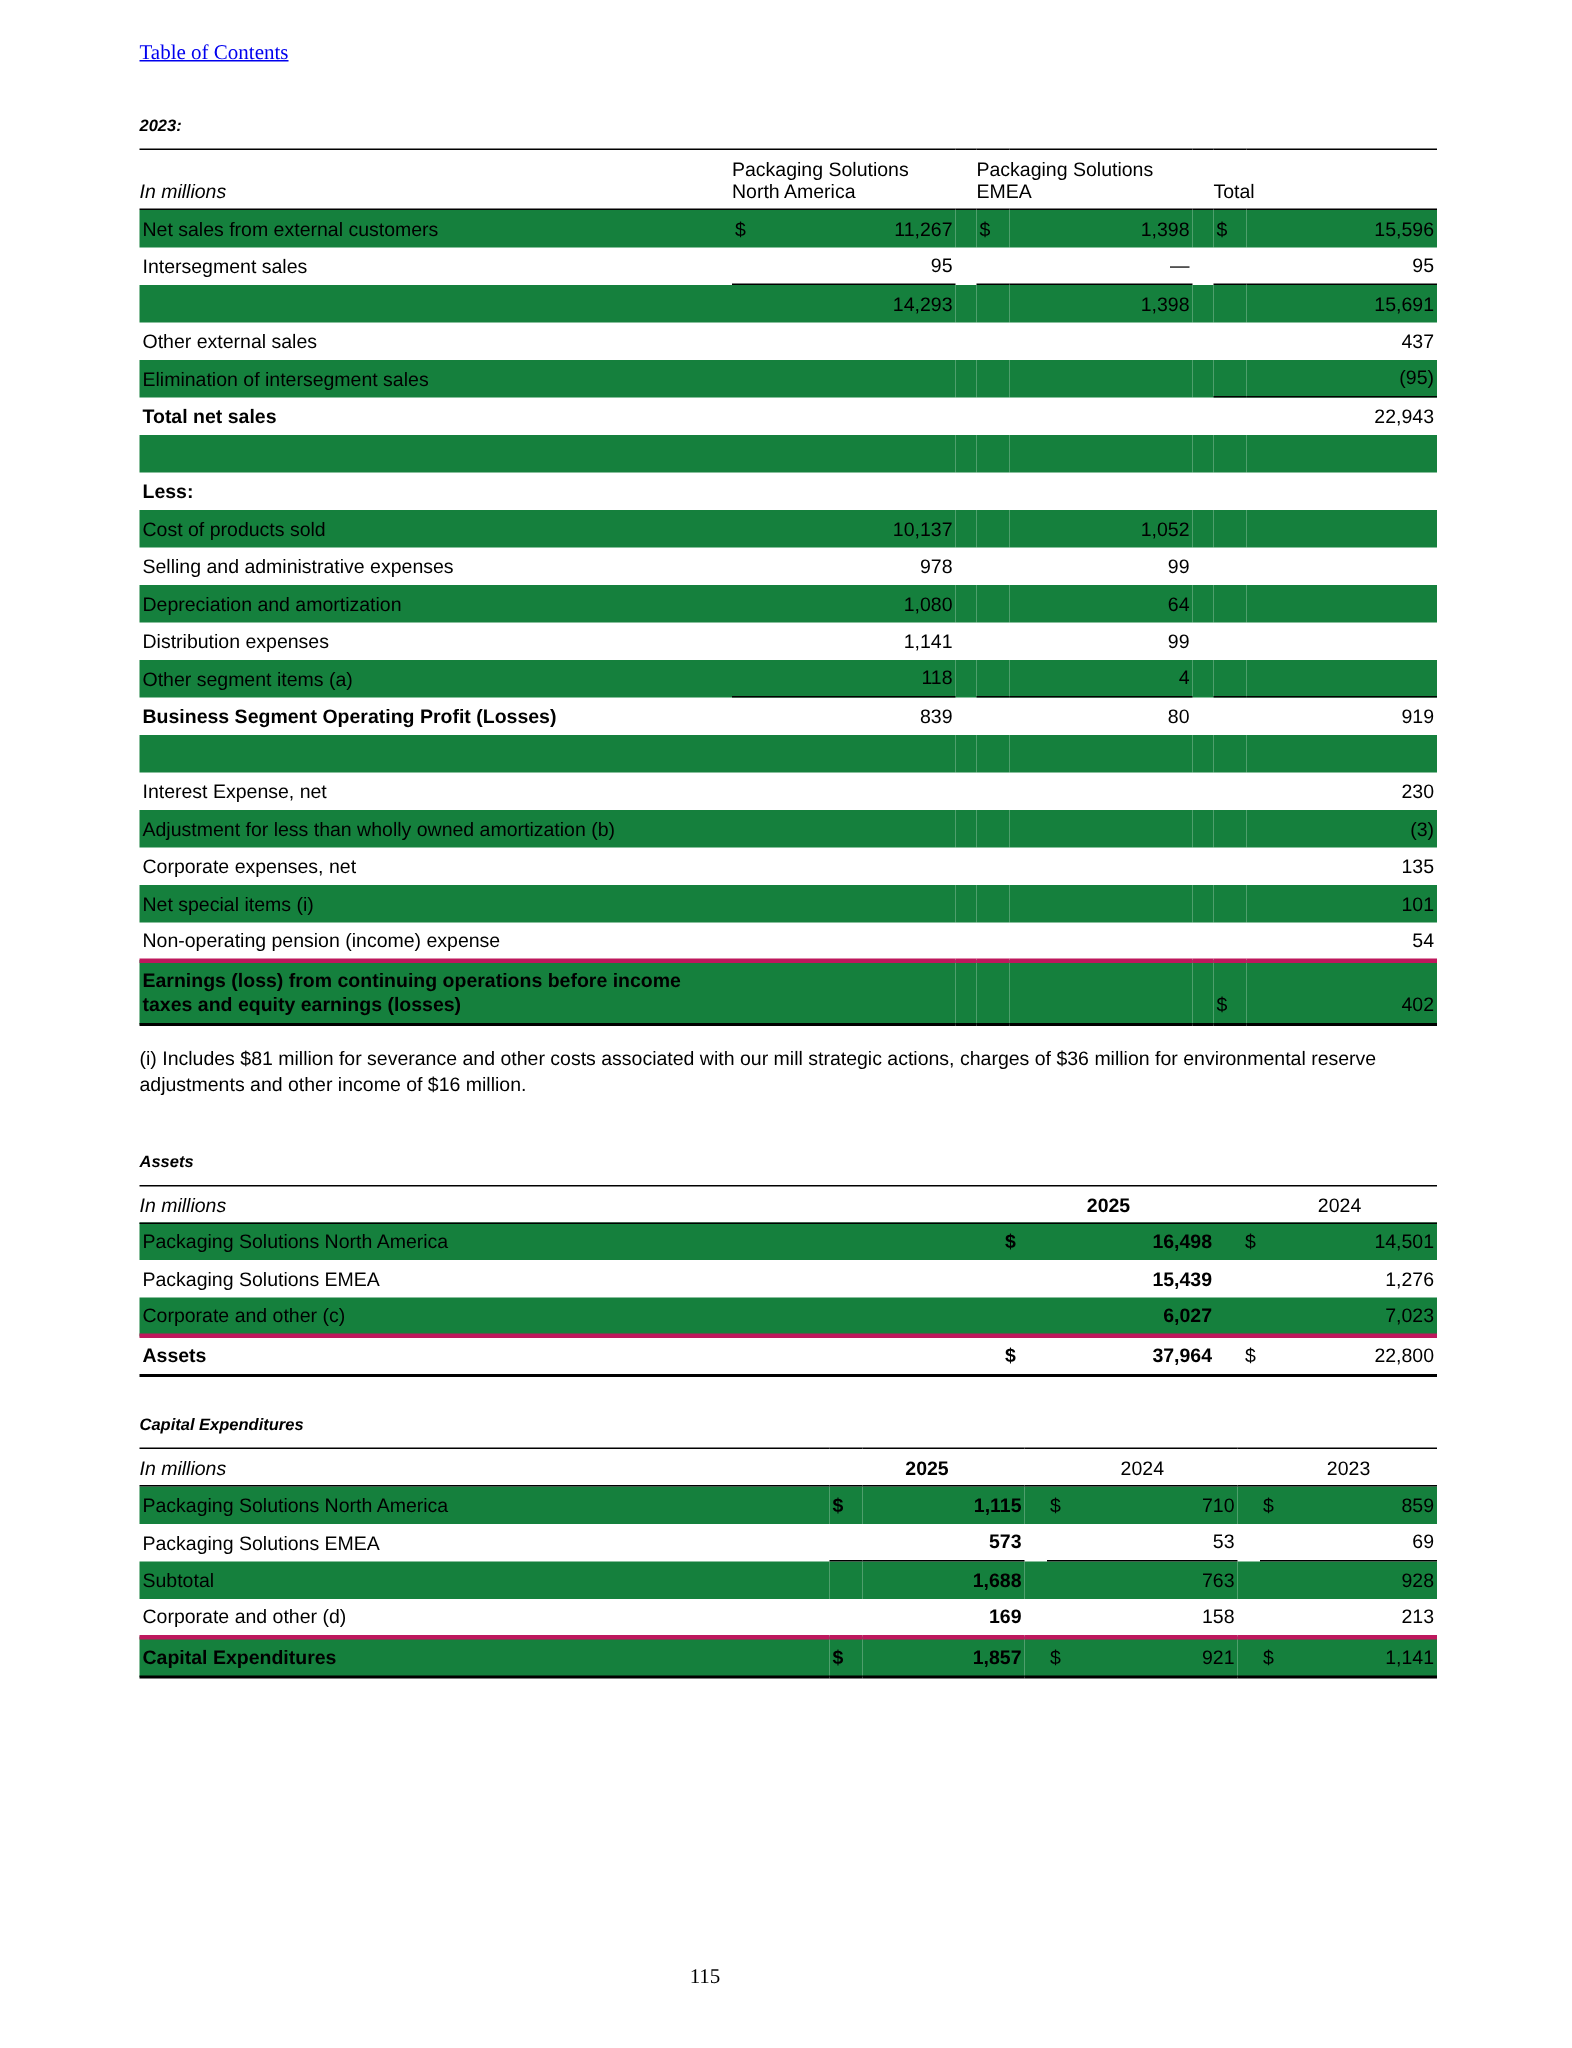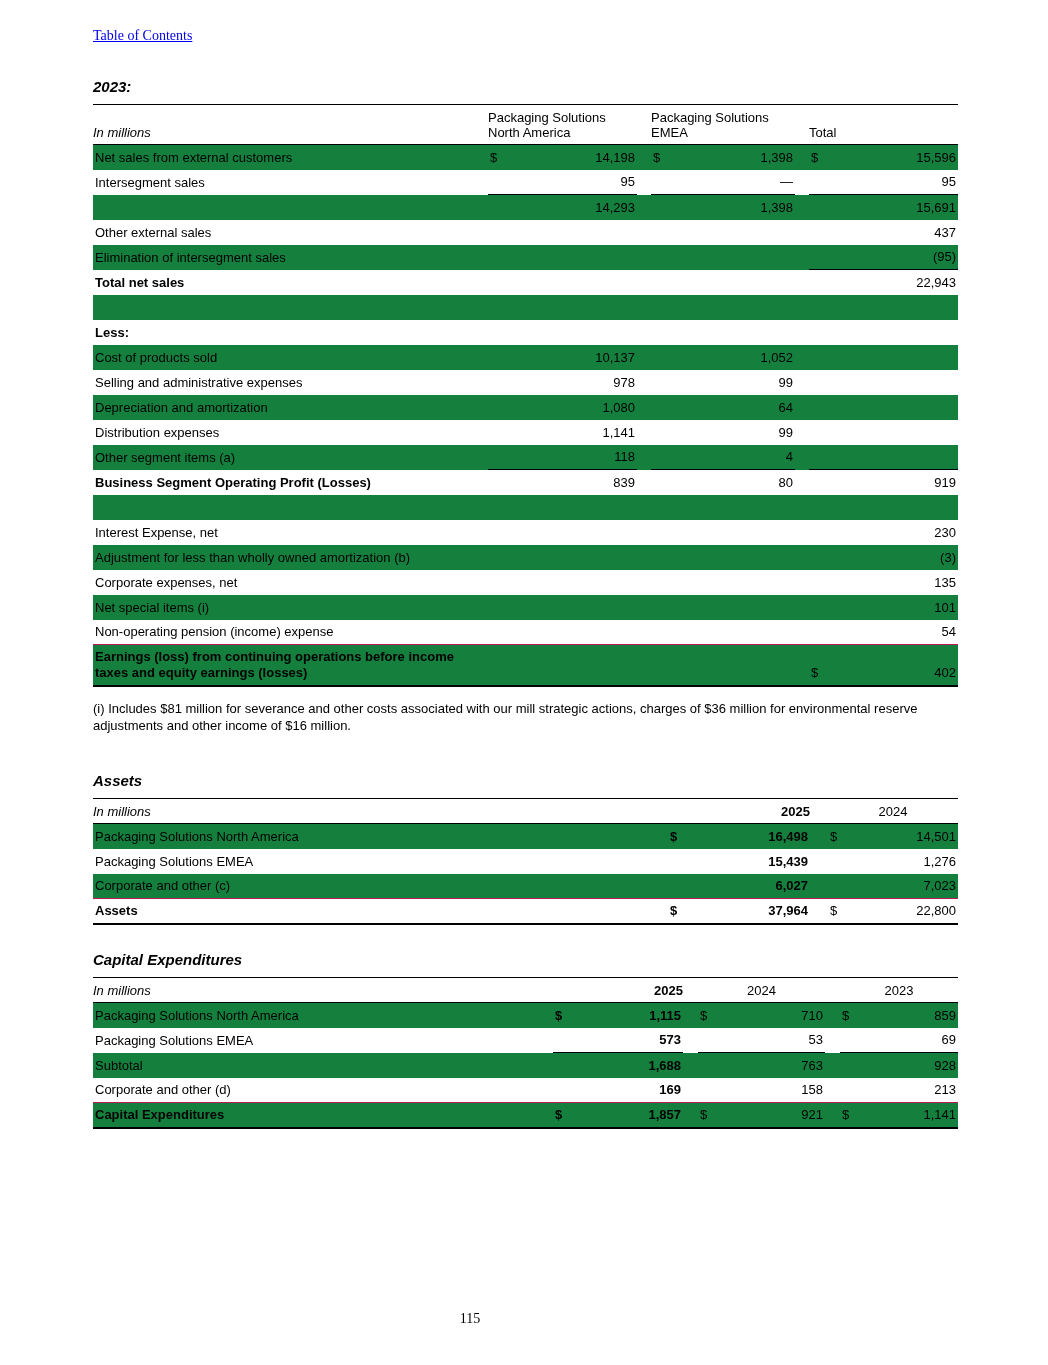"2023:" .sec-heading { font-size: 15px -> 11px }
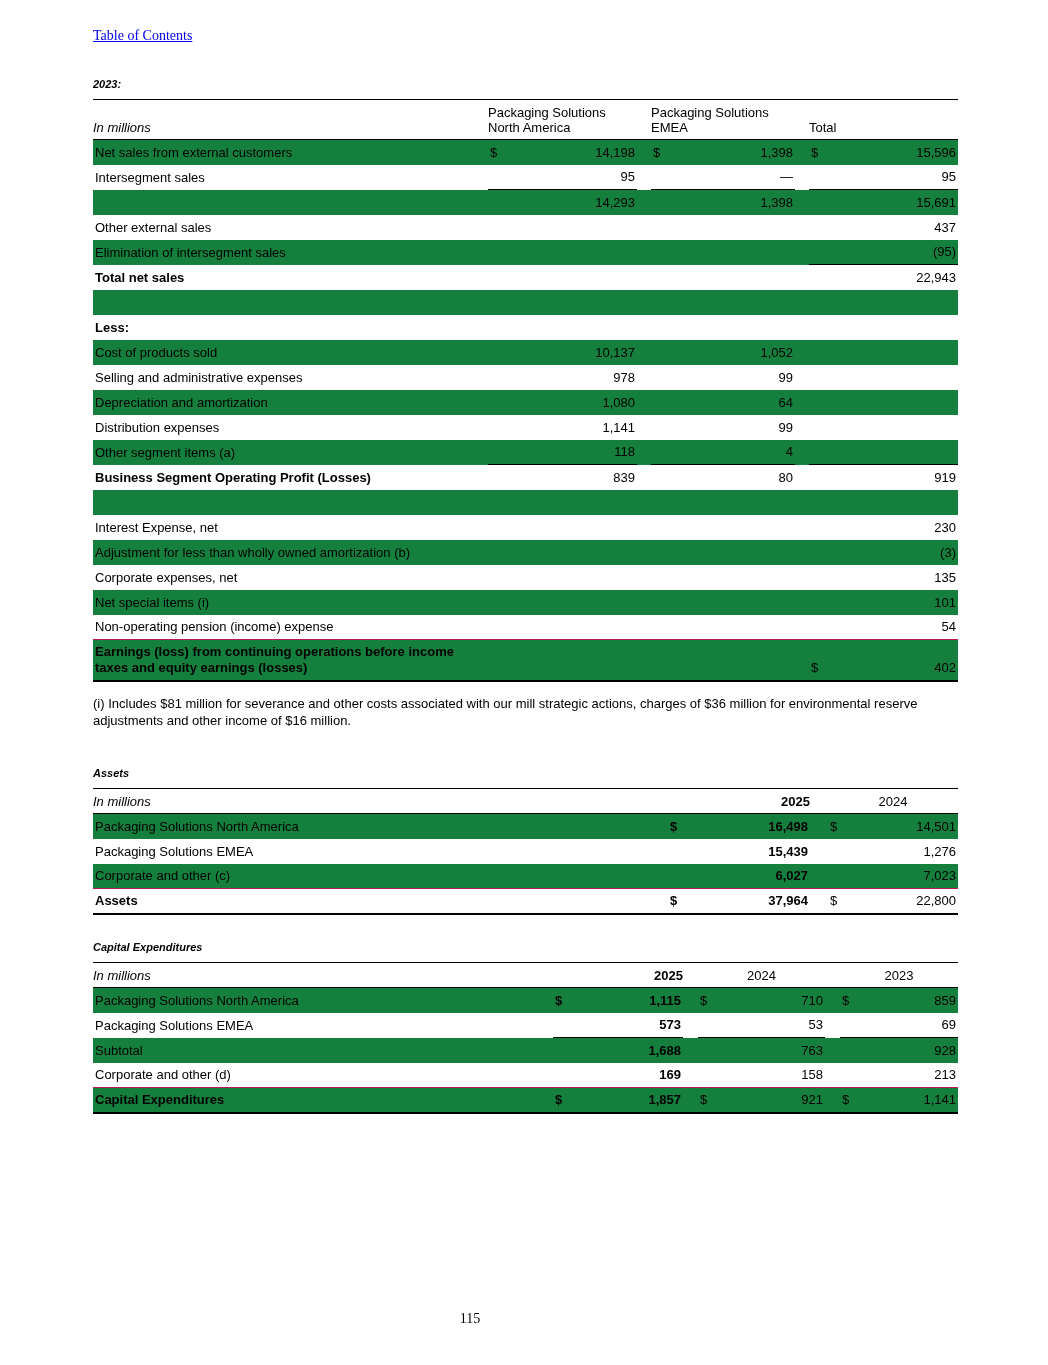"14,198" td.v { text: 14,198 -> 11,267 }
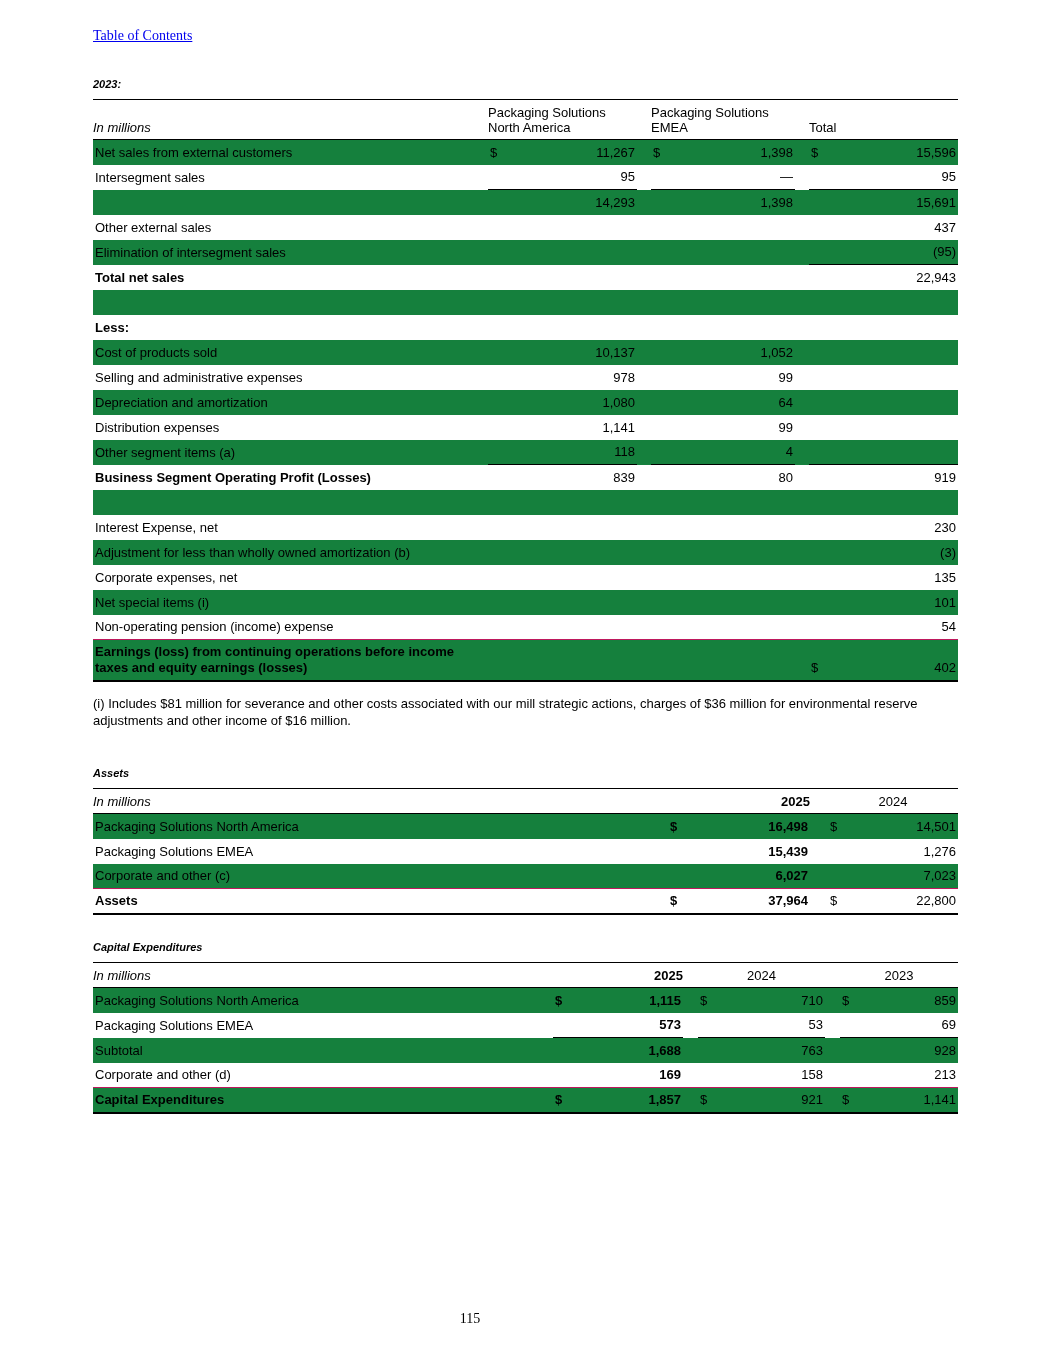"Earnings (loss) from continuing" td.bt { border-top: 1px solid #be185d -> 3px solid #be185d }
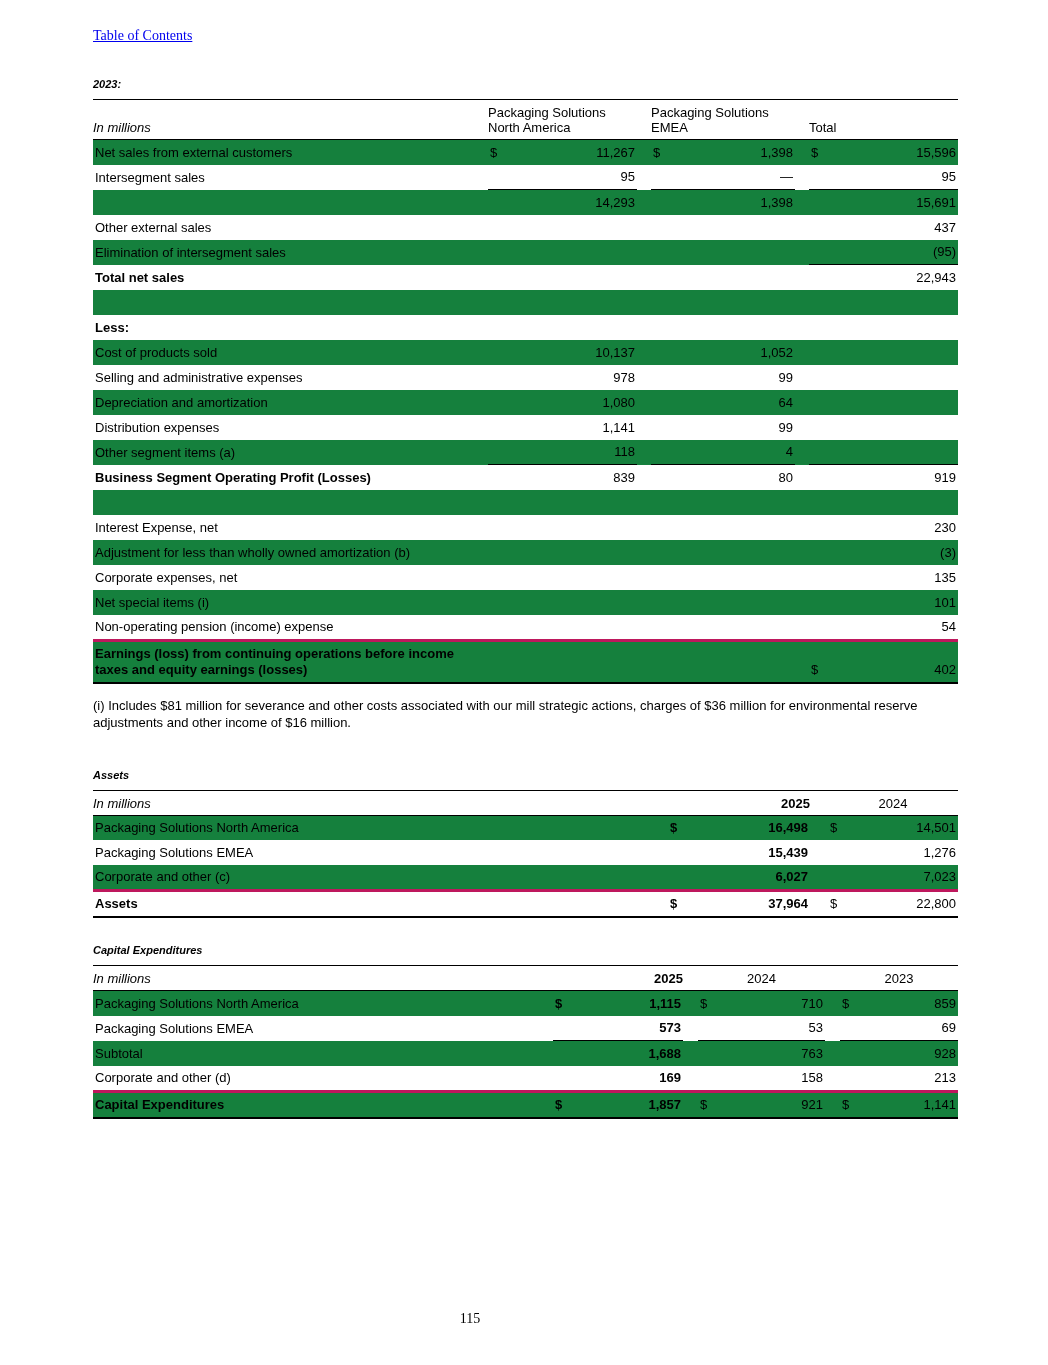"2025" th.yrb { text-align: right -> center }
